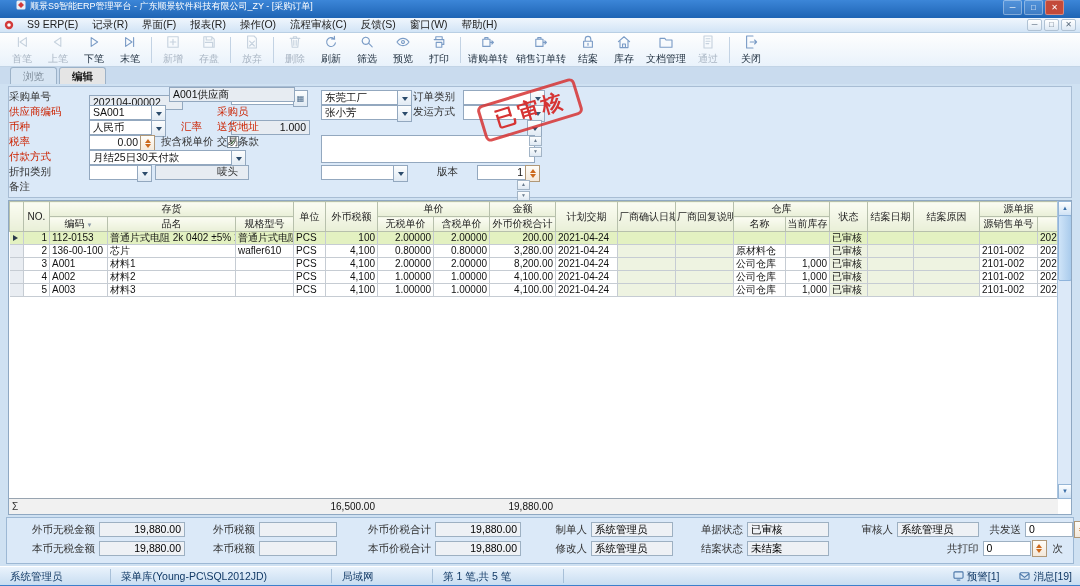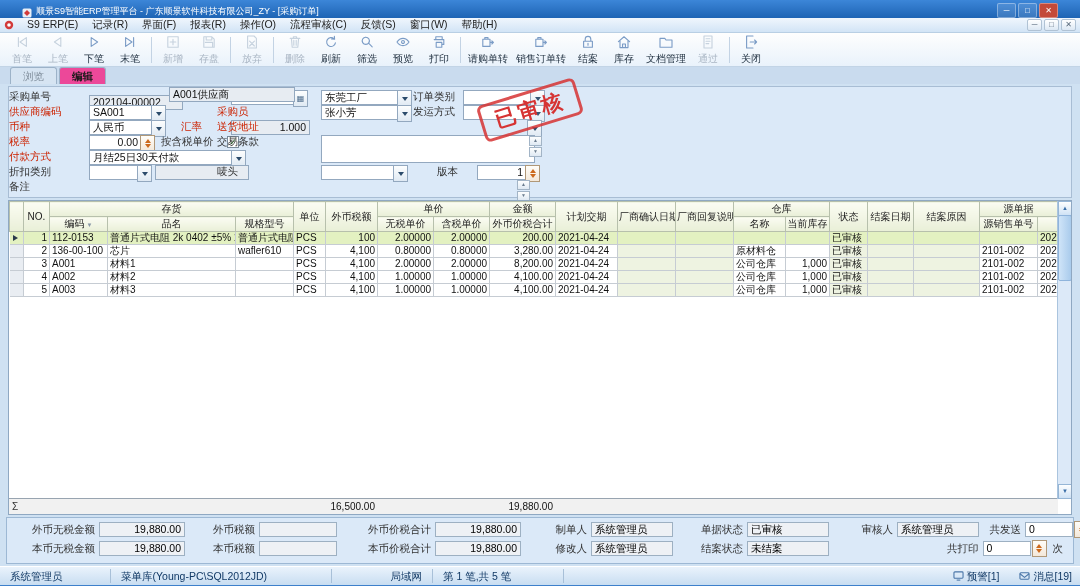"顺景S9智能ERP管理平台 - 广东顺景软件科技有限公司_ZY - [采购订单]" .titlebar { align-items: flex-end -> flex-start; padding: 0 22px -> 0 16px }
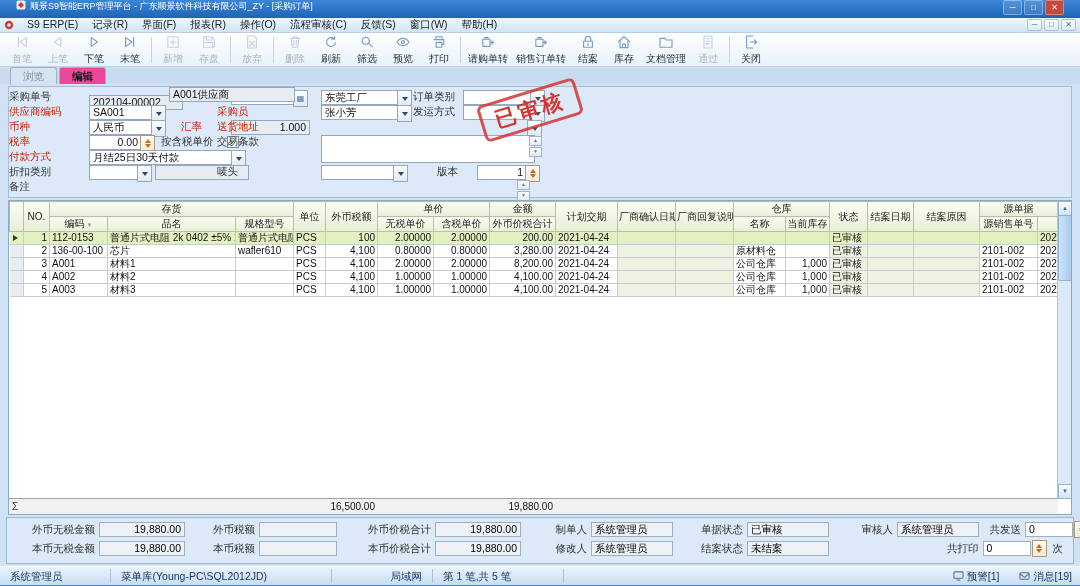"编辑" .tab.active { background: #ec4899 -> #e5e5e5 }
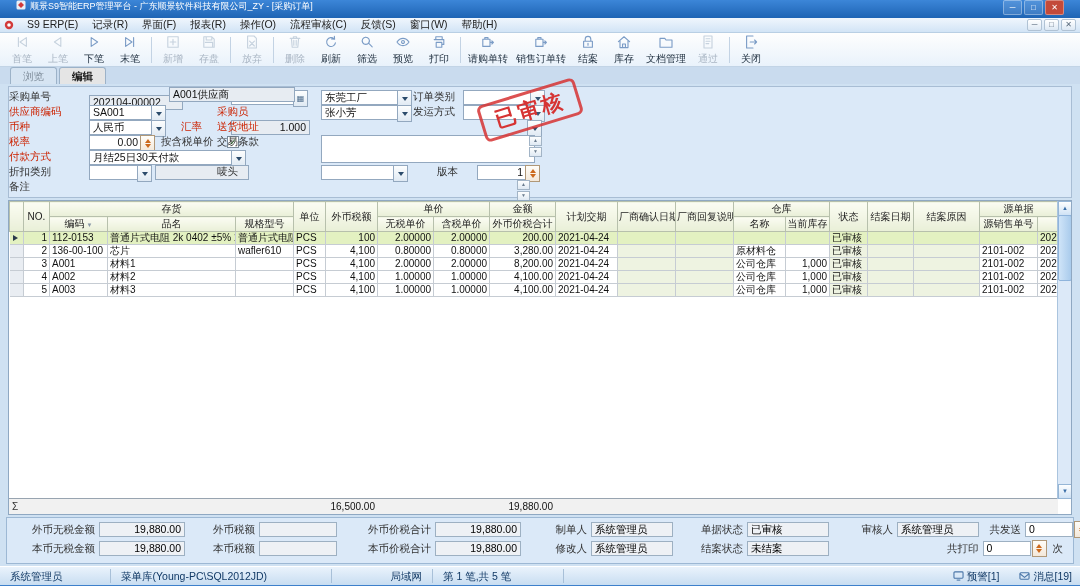"局域网" span.sseg { text-align: right -> left }
